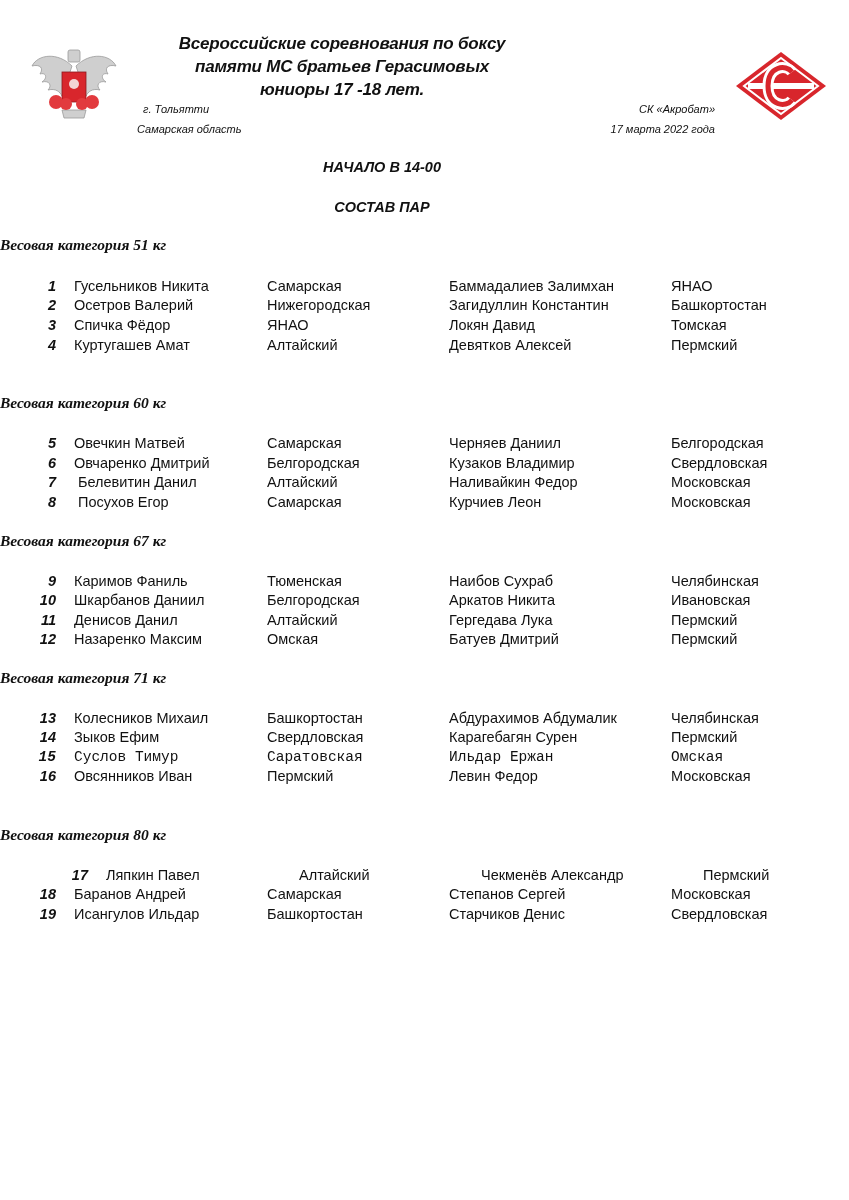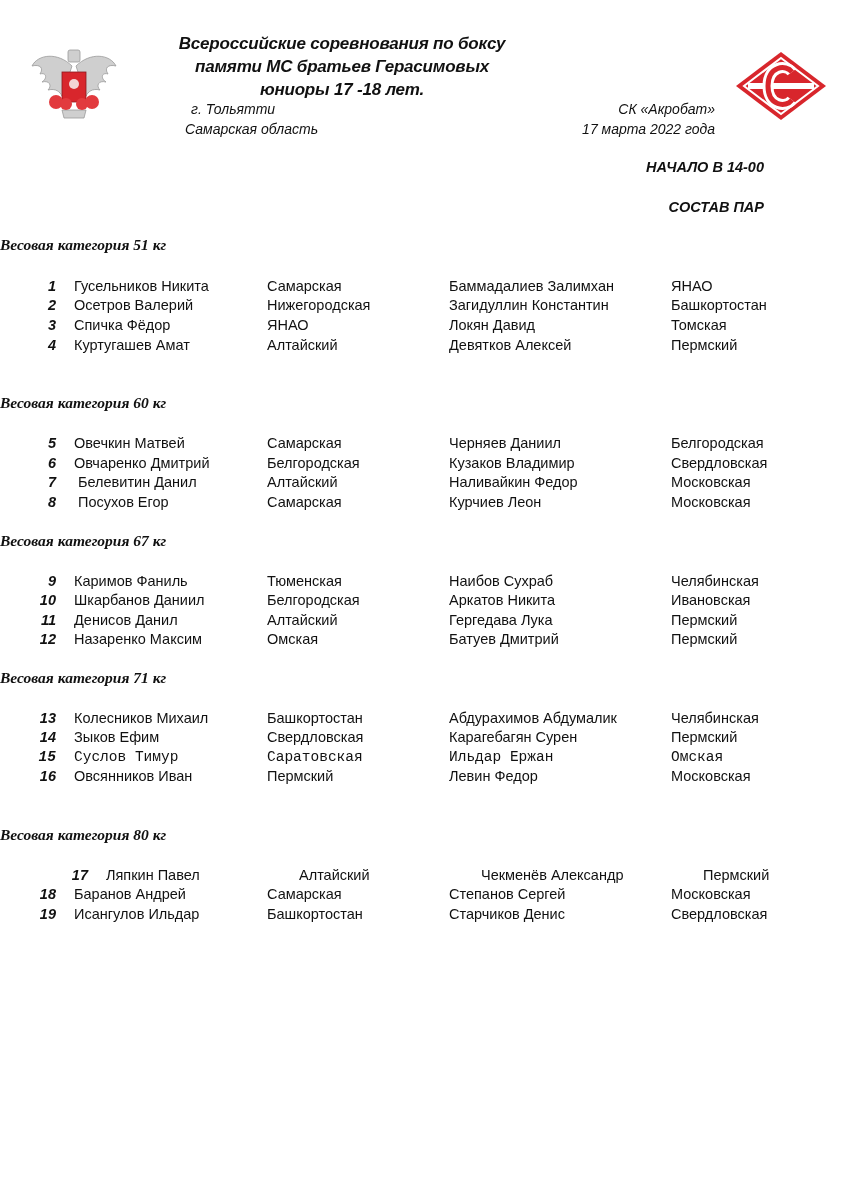"г. Тольятти" .meta { font-size: 14px -> 11px; margin-left: 48px -> none }
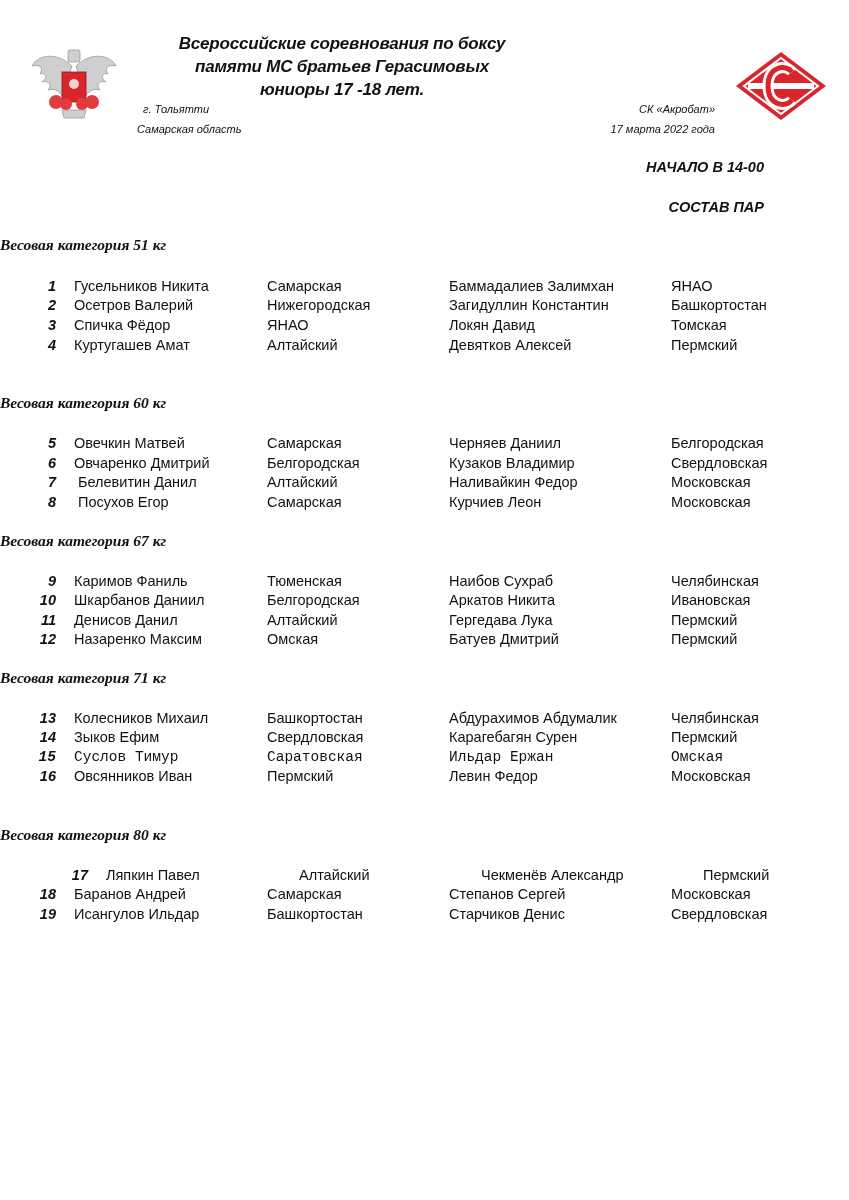"НАЧАЛО В 14-00" .center-head { text-align: right -> center }
